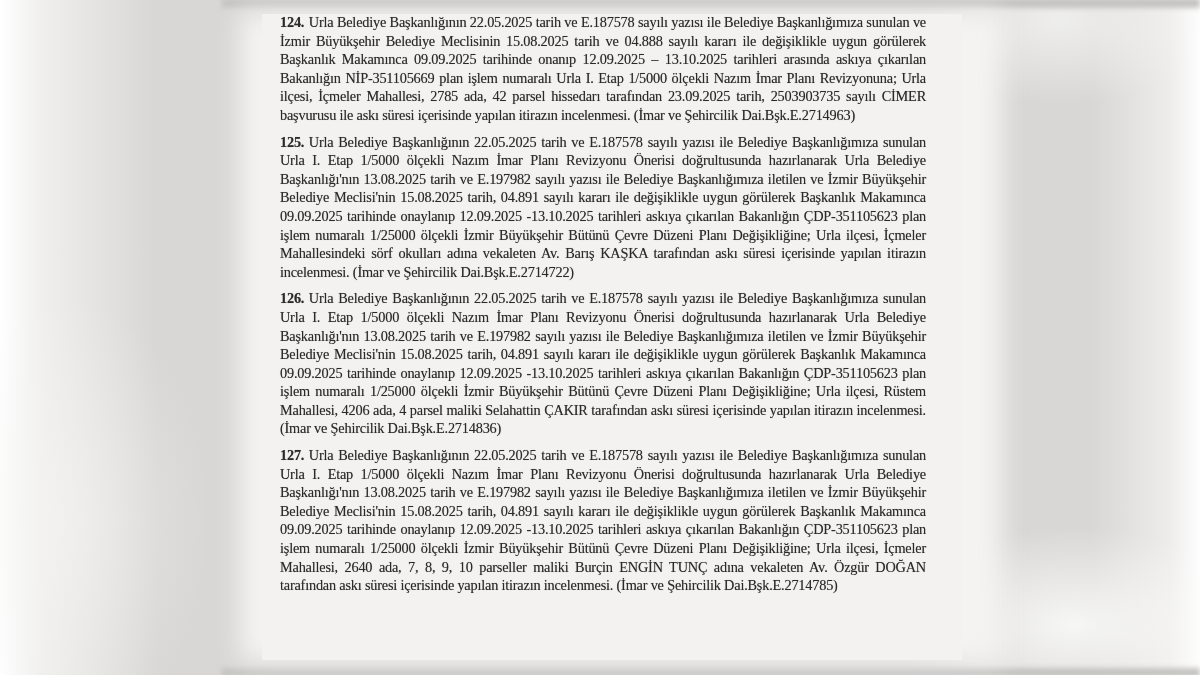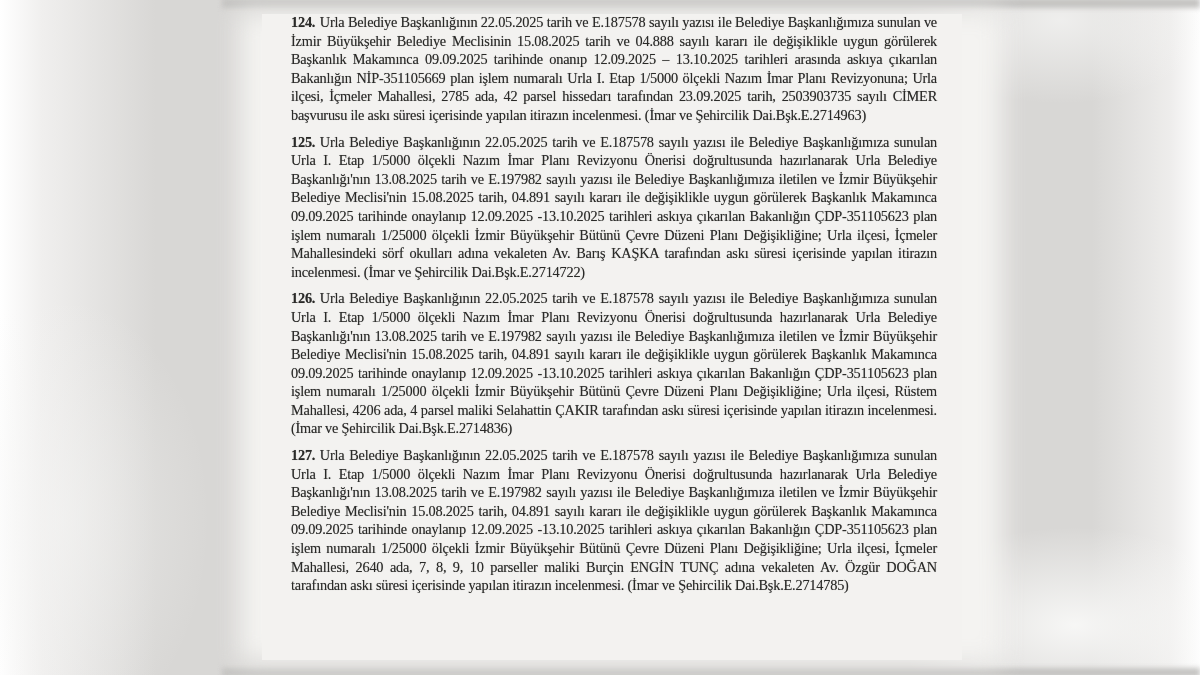"124. Urla Belediye Başkanlığının" .content { left: 291px -> 280px }
